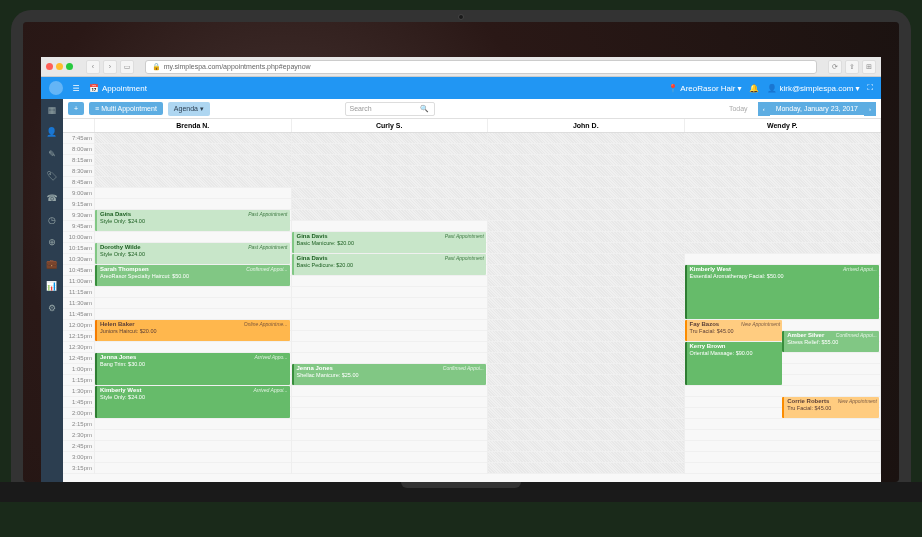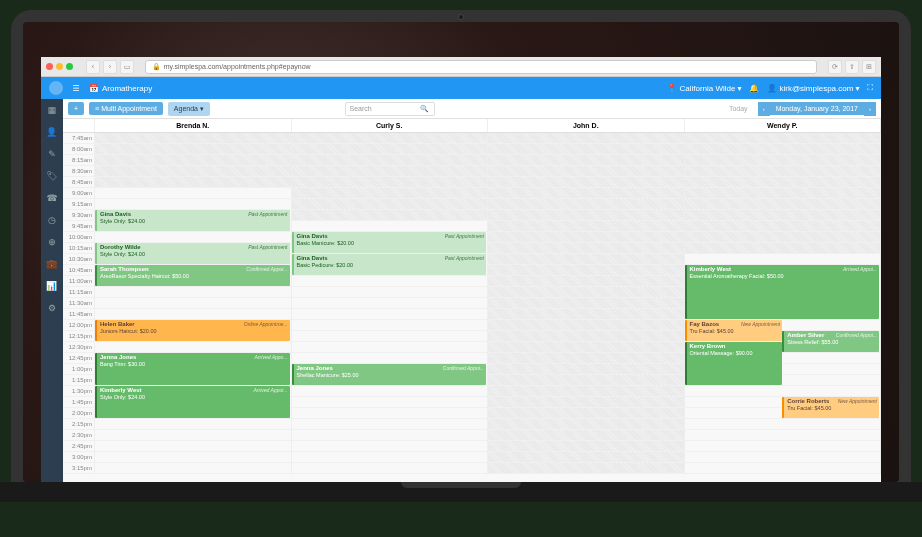"Aromatherapy" span { text: Aromatherapy -> Appointment }
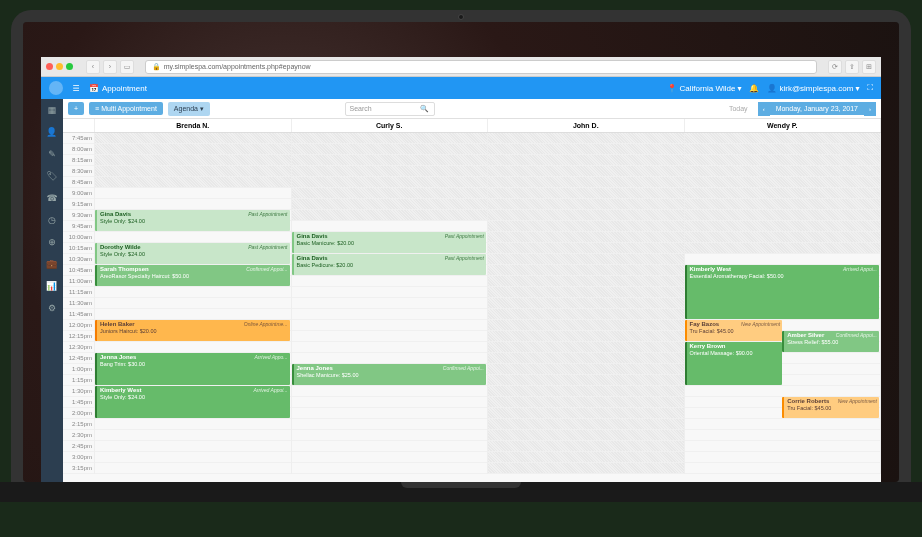"California Wilde" span { text: California Wilde -> AreoRasor Hair }
